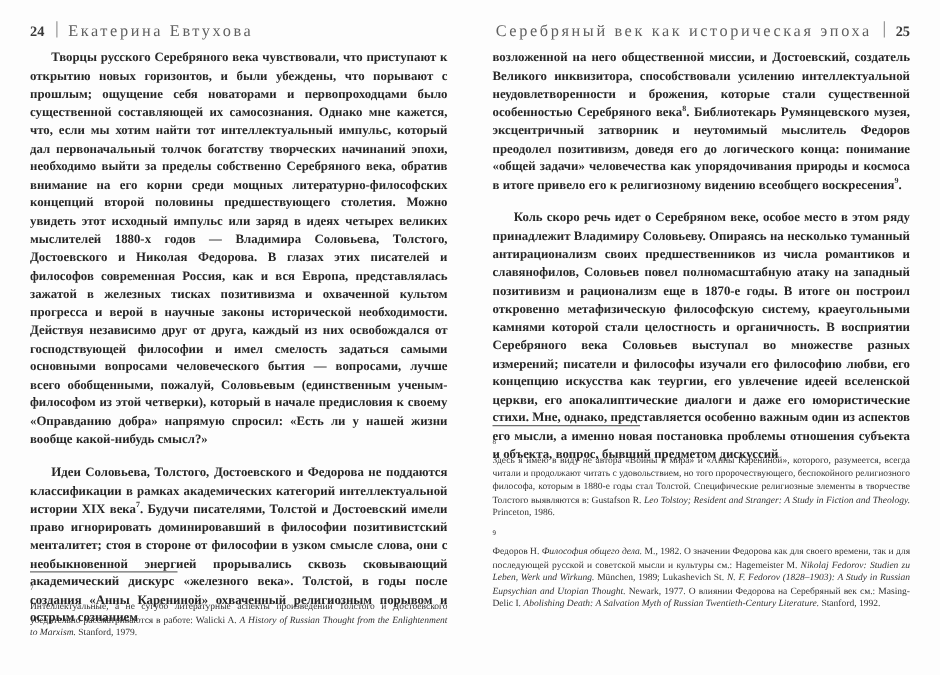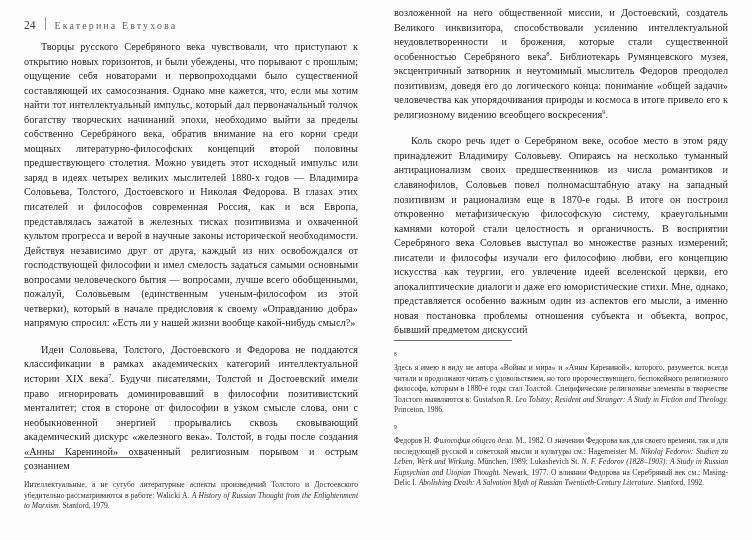"24" .folio { font-weight: normal -> bold }
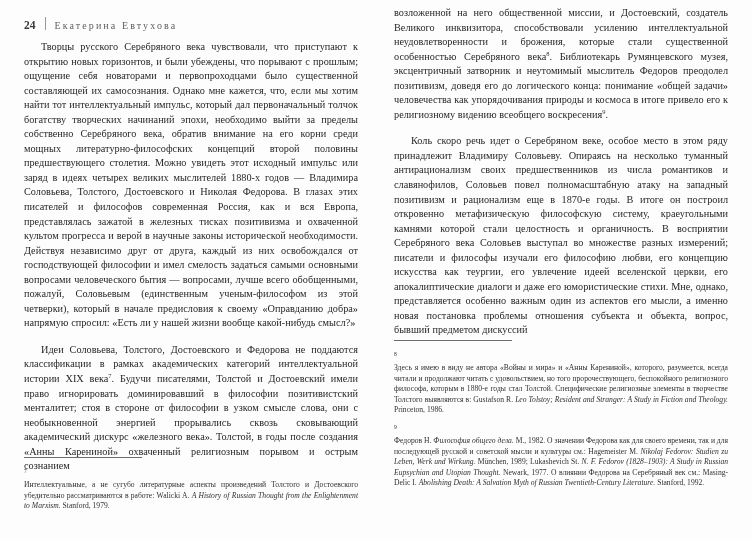"Екатерина Евтухова" .runhead-title { font-size: 10px -> 13px }
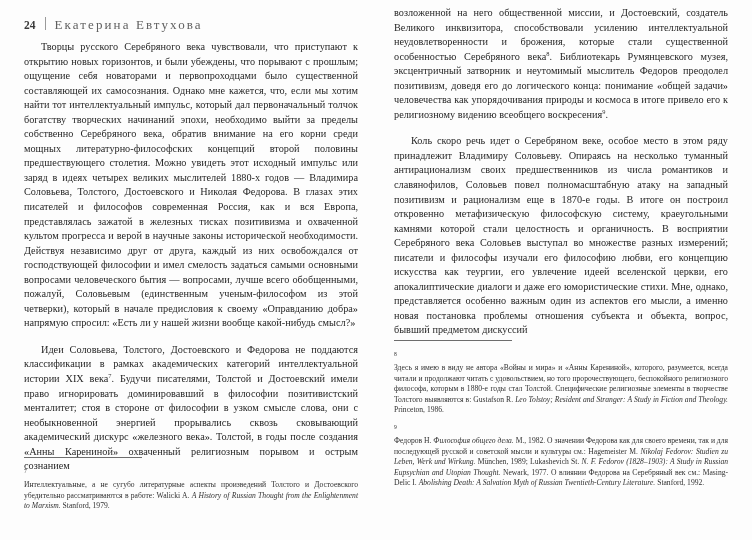"Серебряный век как историческая эпоха" div.runhead { html: none -> <div> <span>Серебряный век как историческая эпоха</span> <span></span> <span>25</span> </div> }
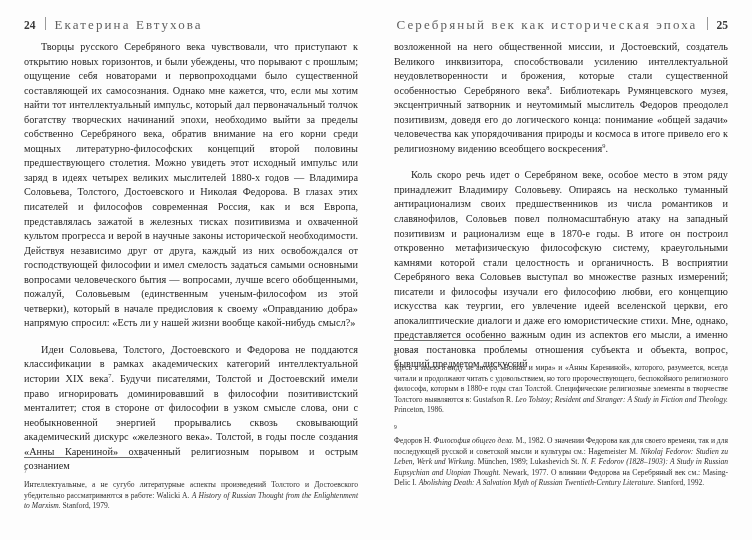"Творцы русского Серебряного века" .body-col { font-weight: none -> bold }
